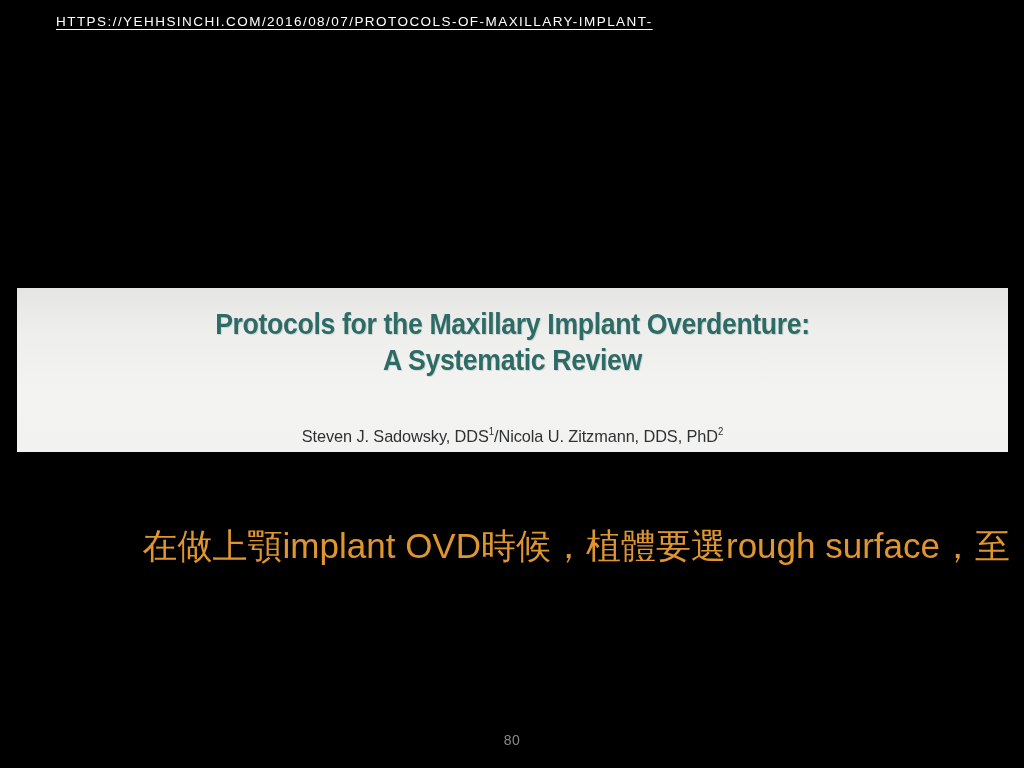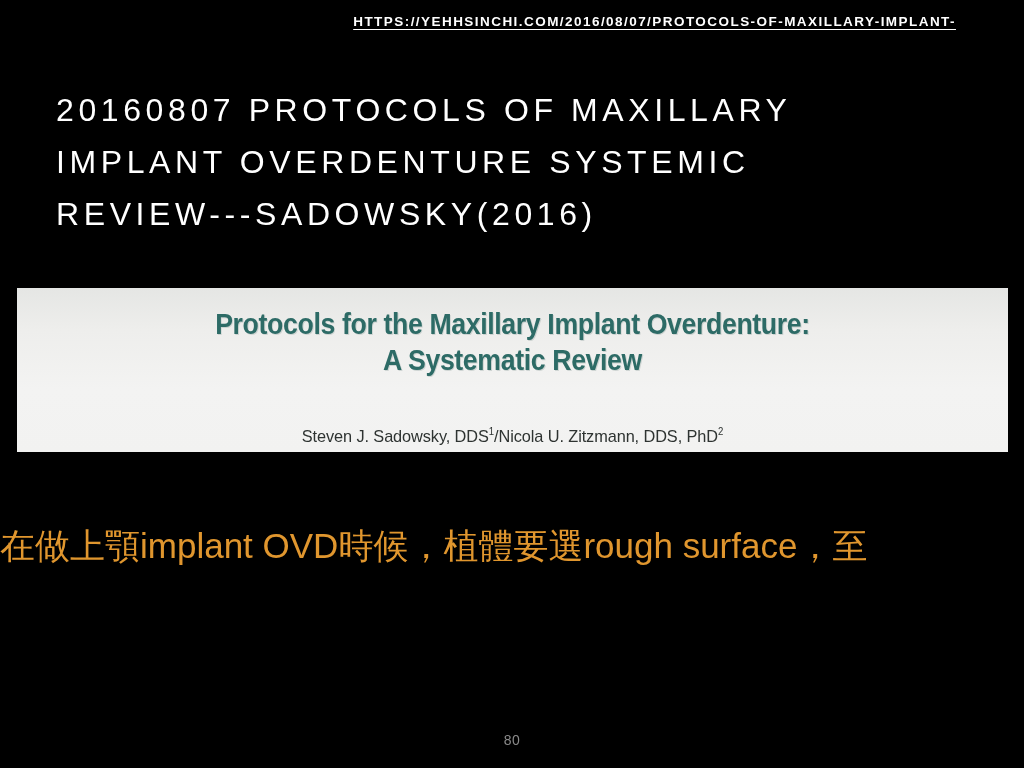"HTTPS://YEHHSINCHI.COM/2016/08/07/PROTOC" .url-line { font-weight: 700 -> 400; text-align: right -> none }
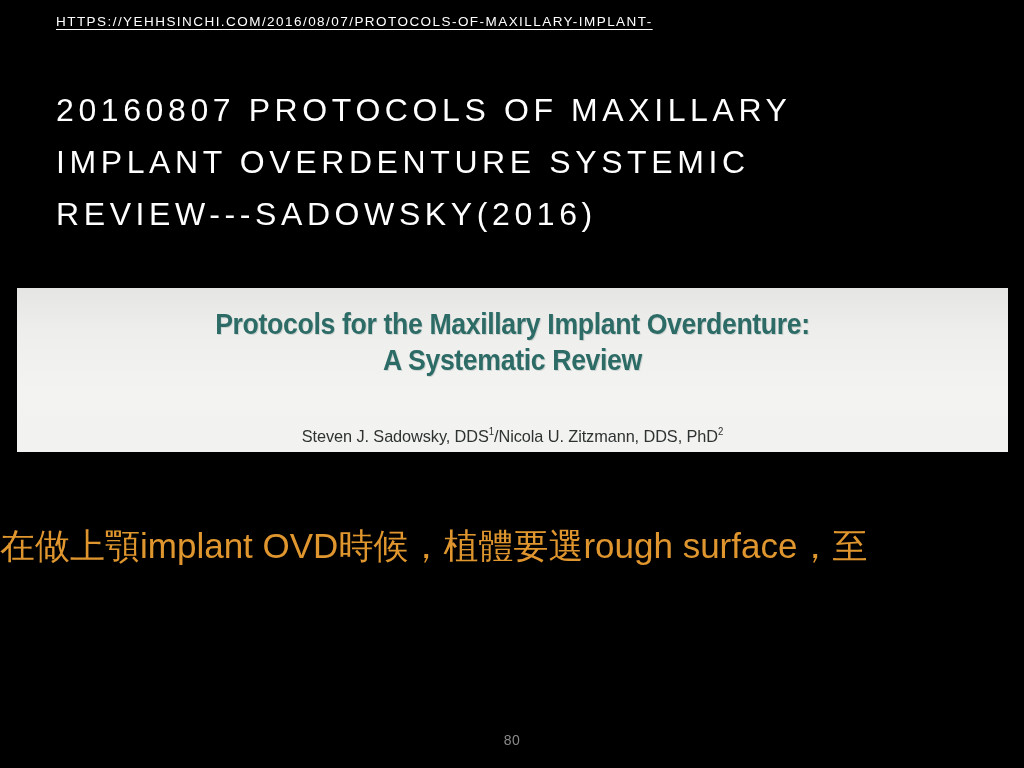"20160807 PROTOCOLS OF MAXILLARY" div.slide-title { html: <div> <span>20160807 PROTOCOLS OF MAXILLARY</span> <span>IMPLANT OVERDENTURE SYSTEMIC</span> <span>REVIEW---SADOWSKY(2016)</span> </div> -> none }
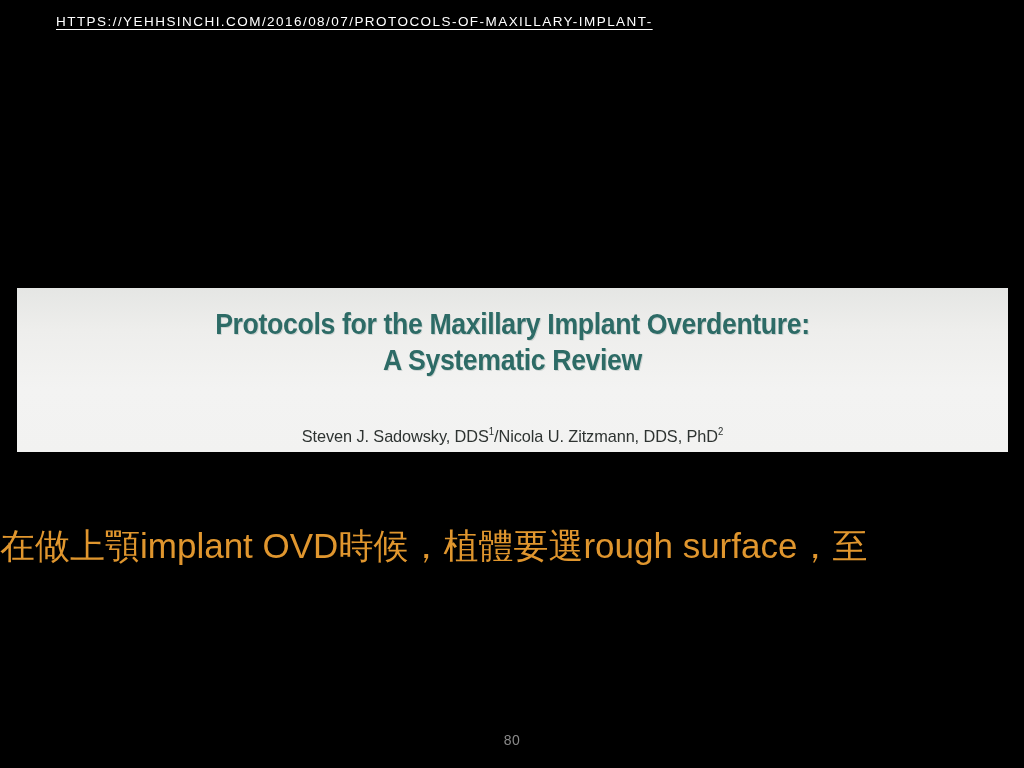"在做上顎implant OVD時候，植體要選rough surface，至" .note { left: 0 -> 14px; text-align: left -> right }
